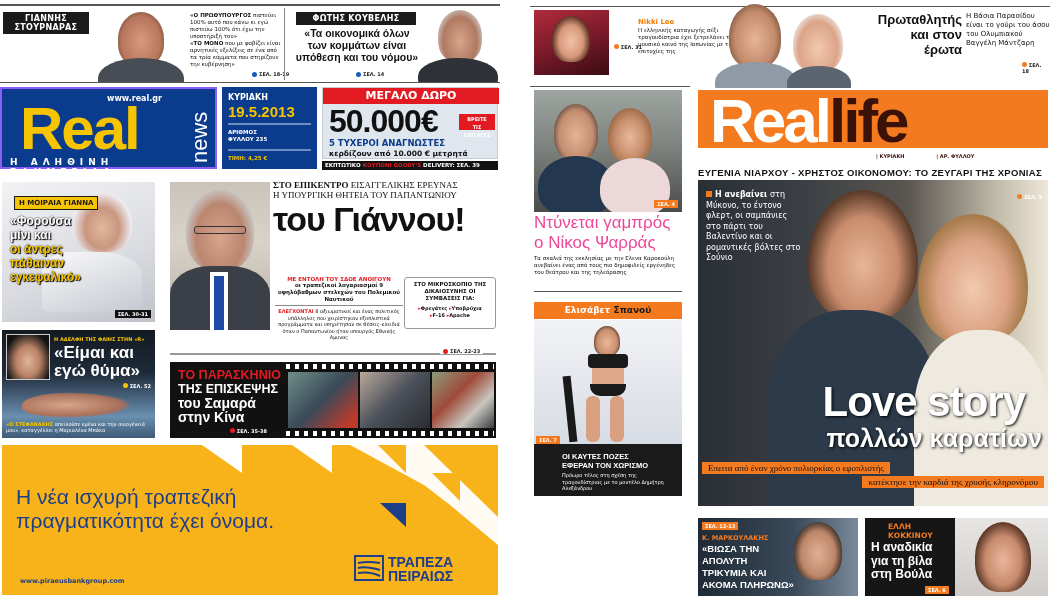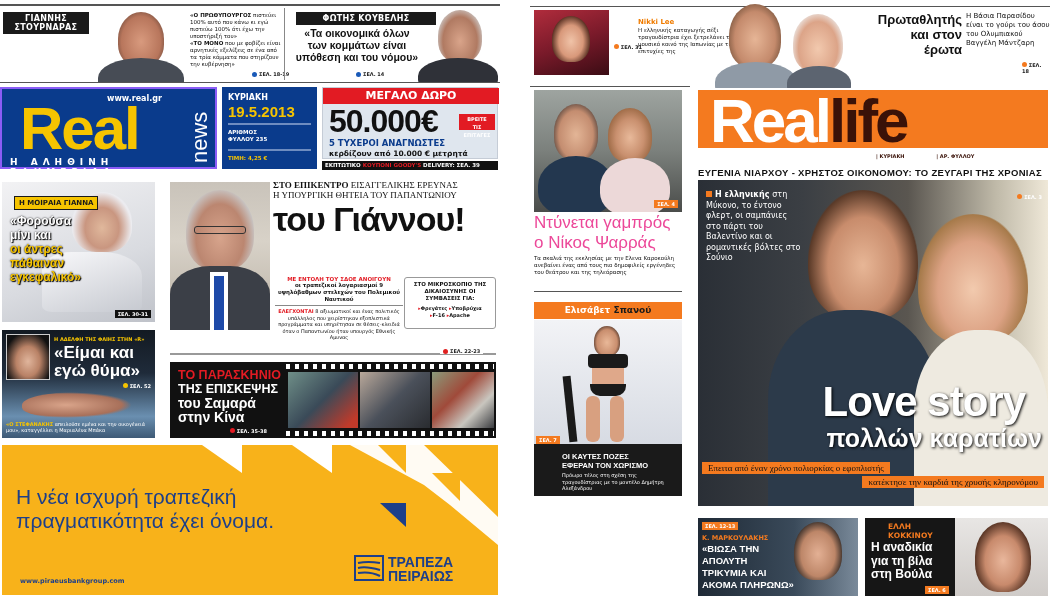"ΦΩΤΗΣ ΚΟΥΒΕΛΗΣ" div.name-tag { width: 140px -> 120px }
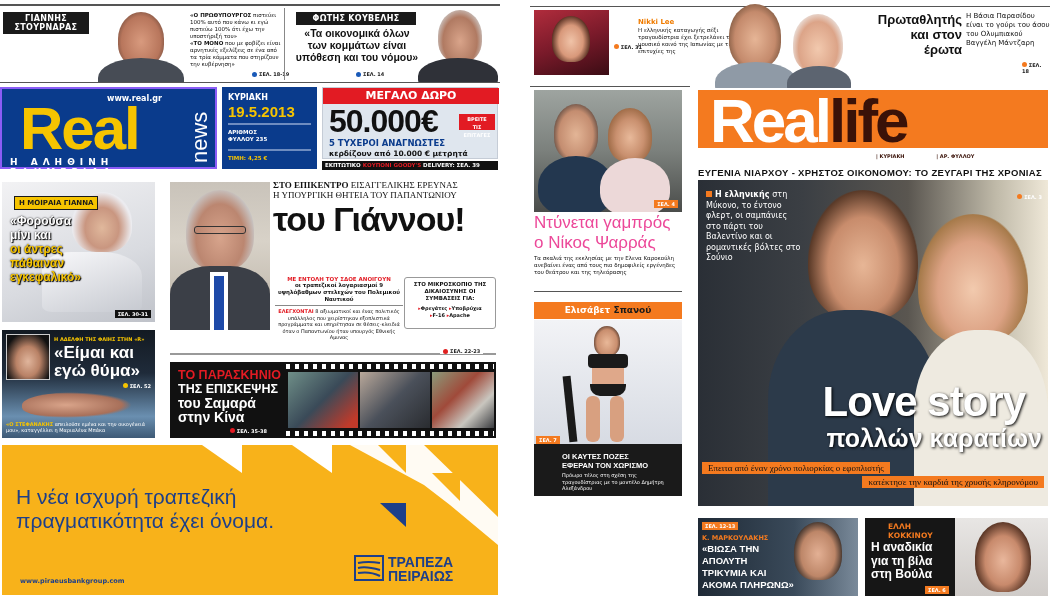"Η ελληνικής" span { text: ελληνικής -> ανεβαίνει }
